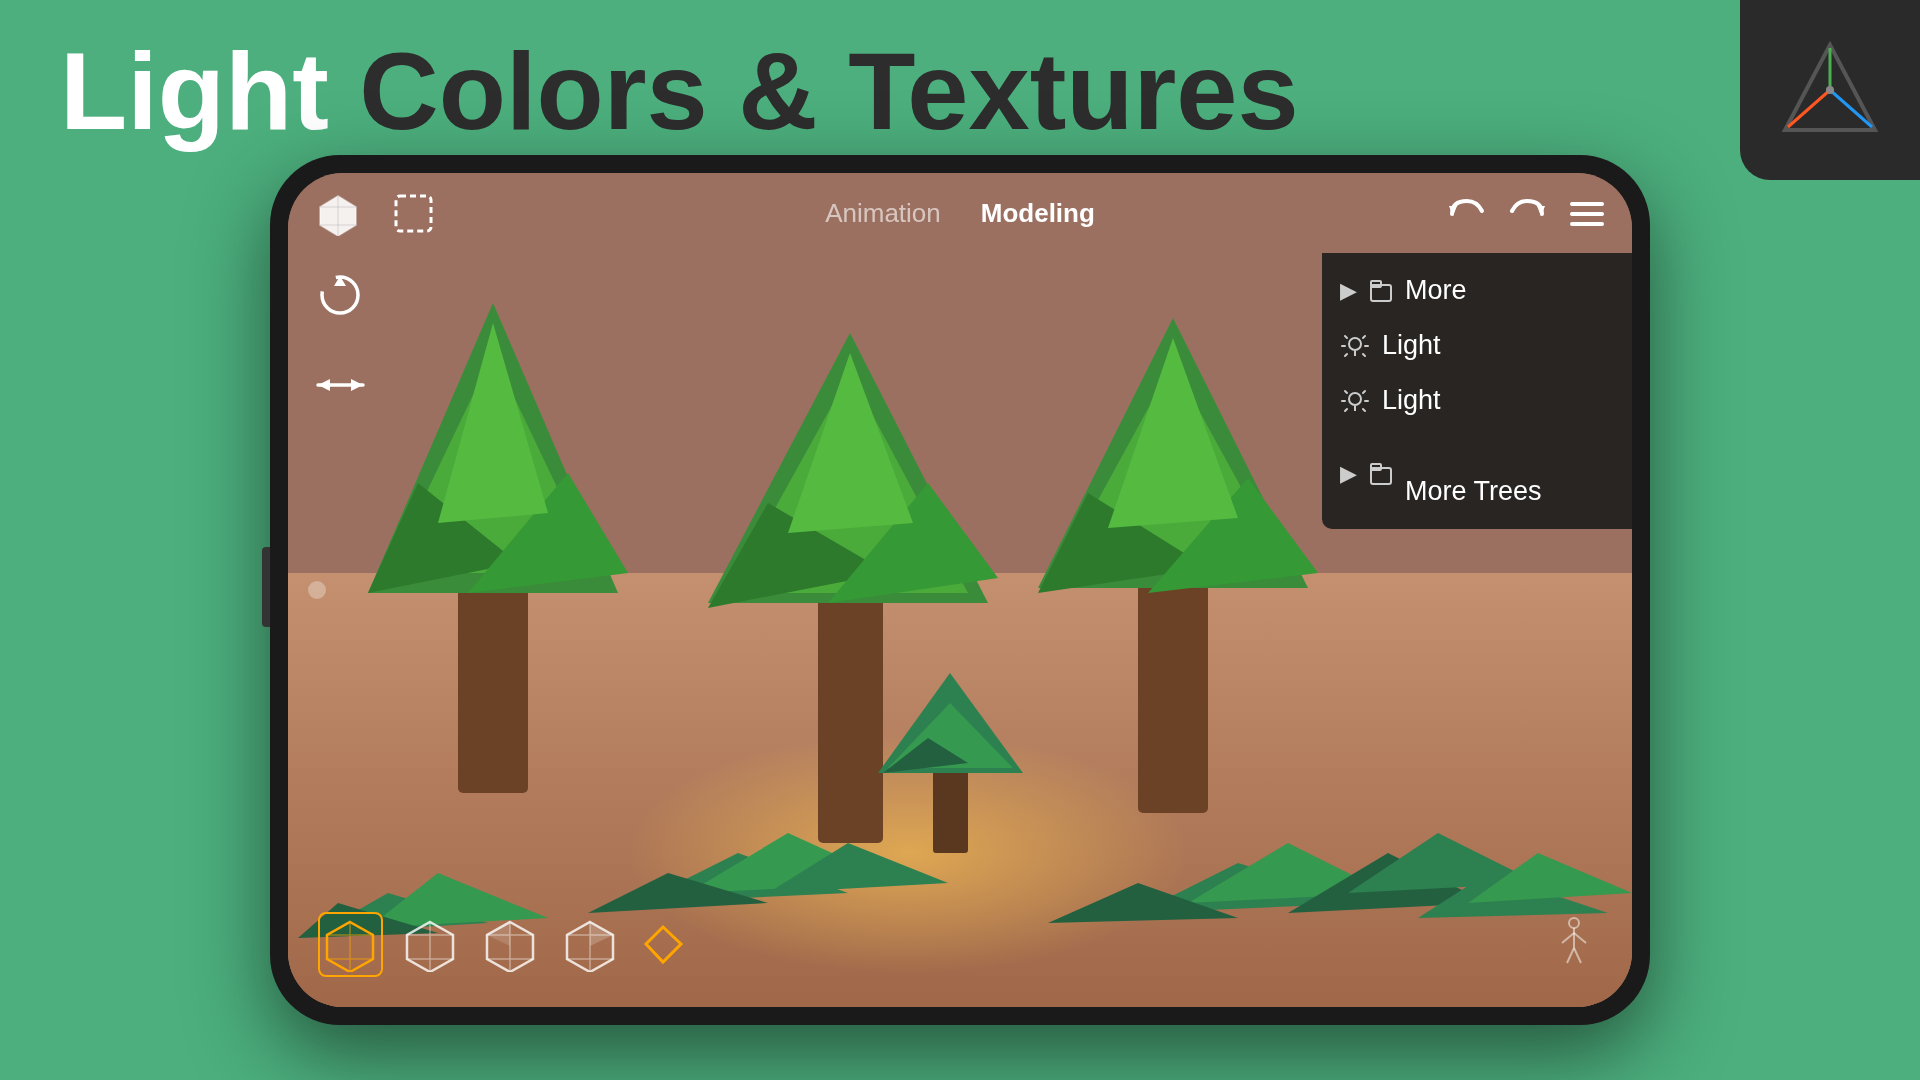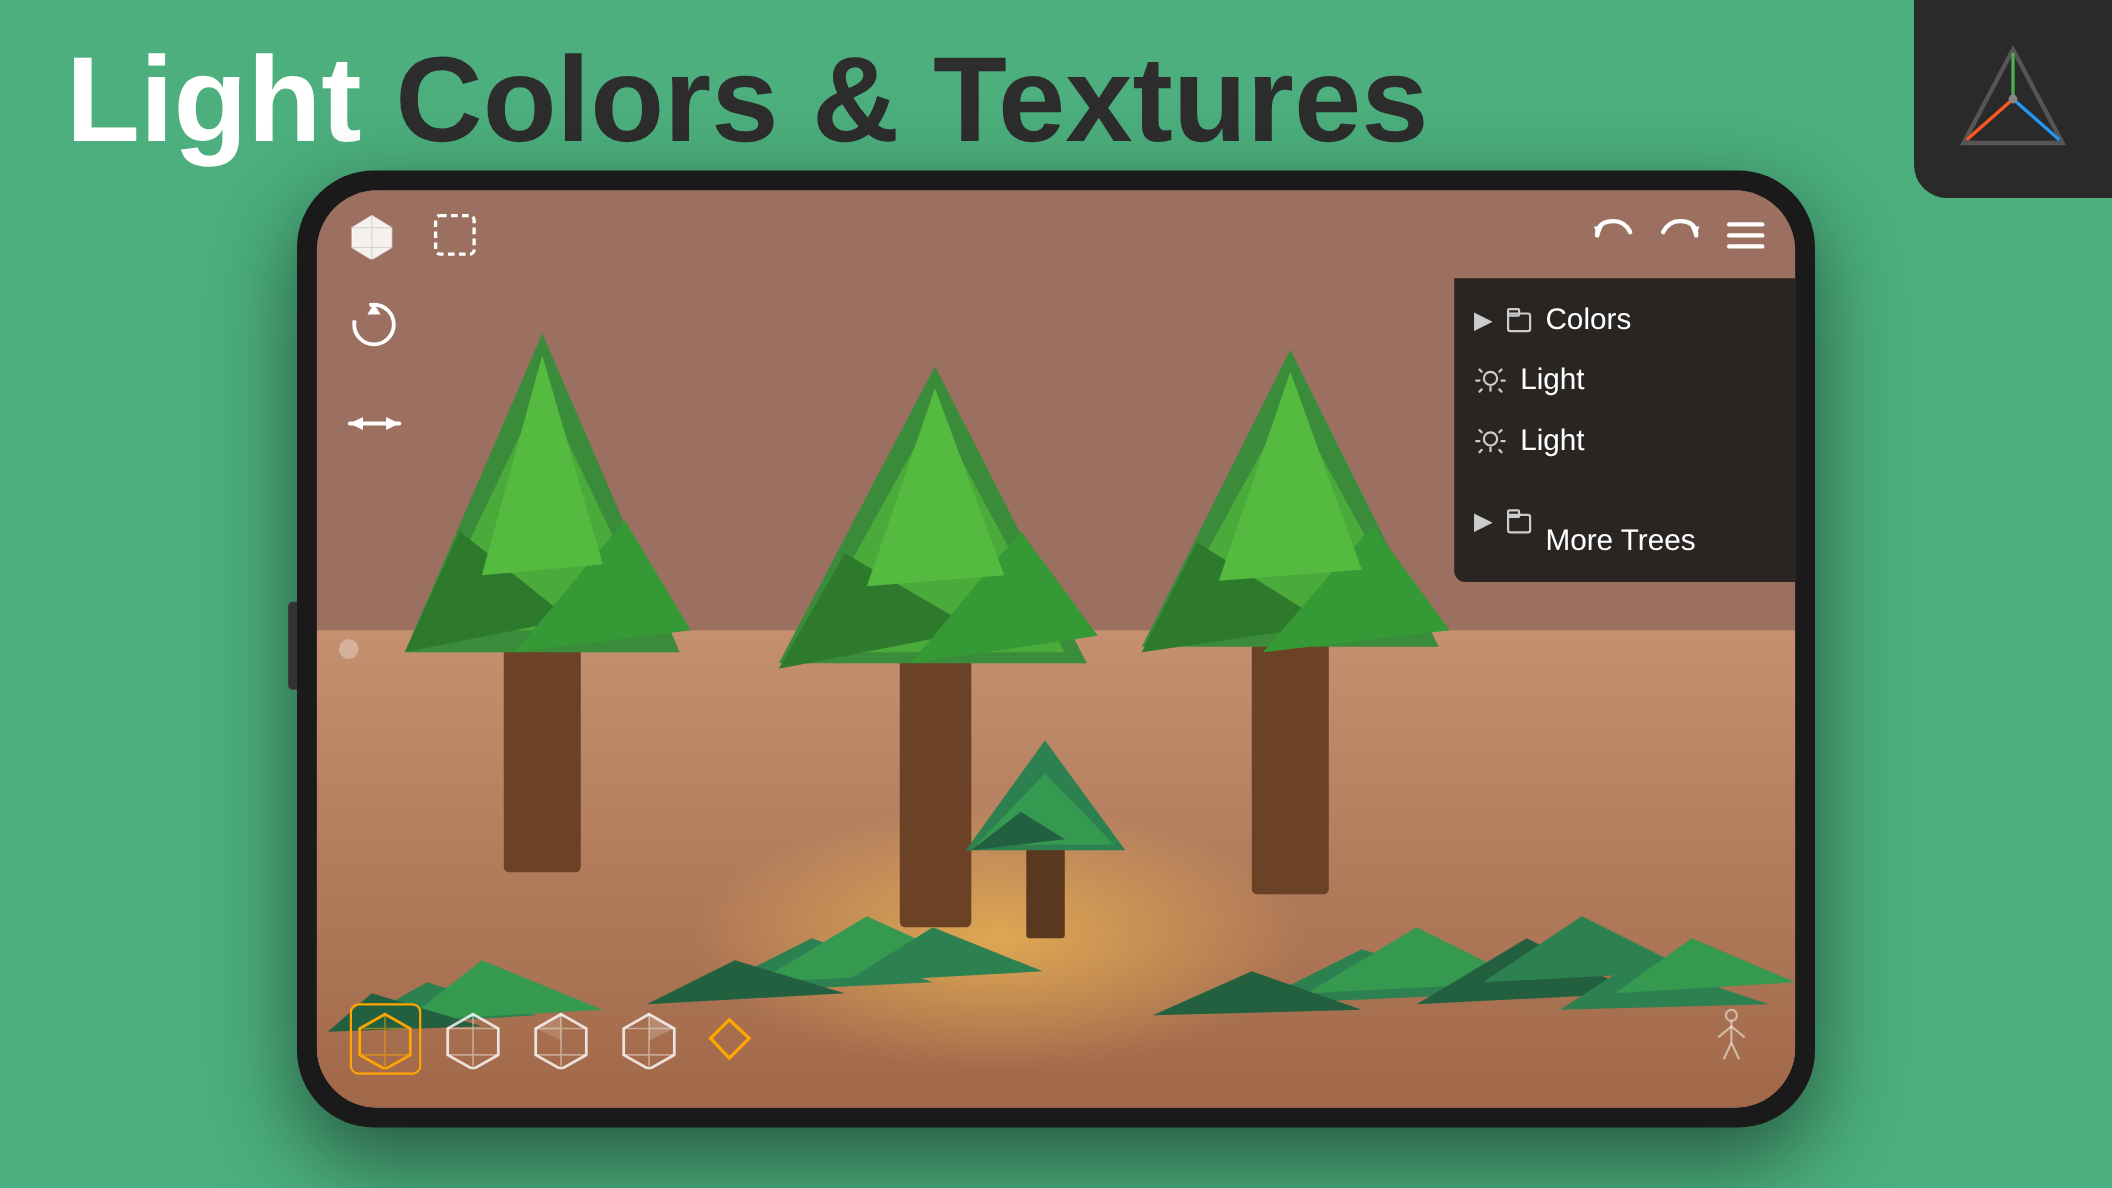"Animation" div.nav-tabs { html: none -> <div> <div>Animation</div> <div>Modeling</div> </div> }
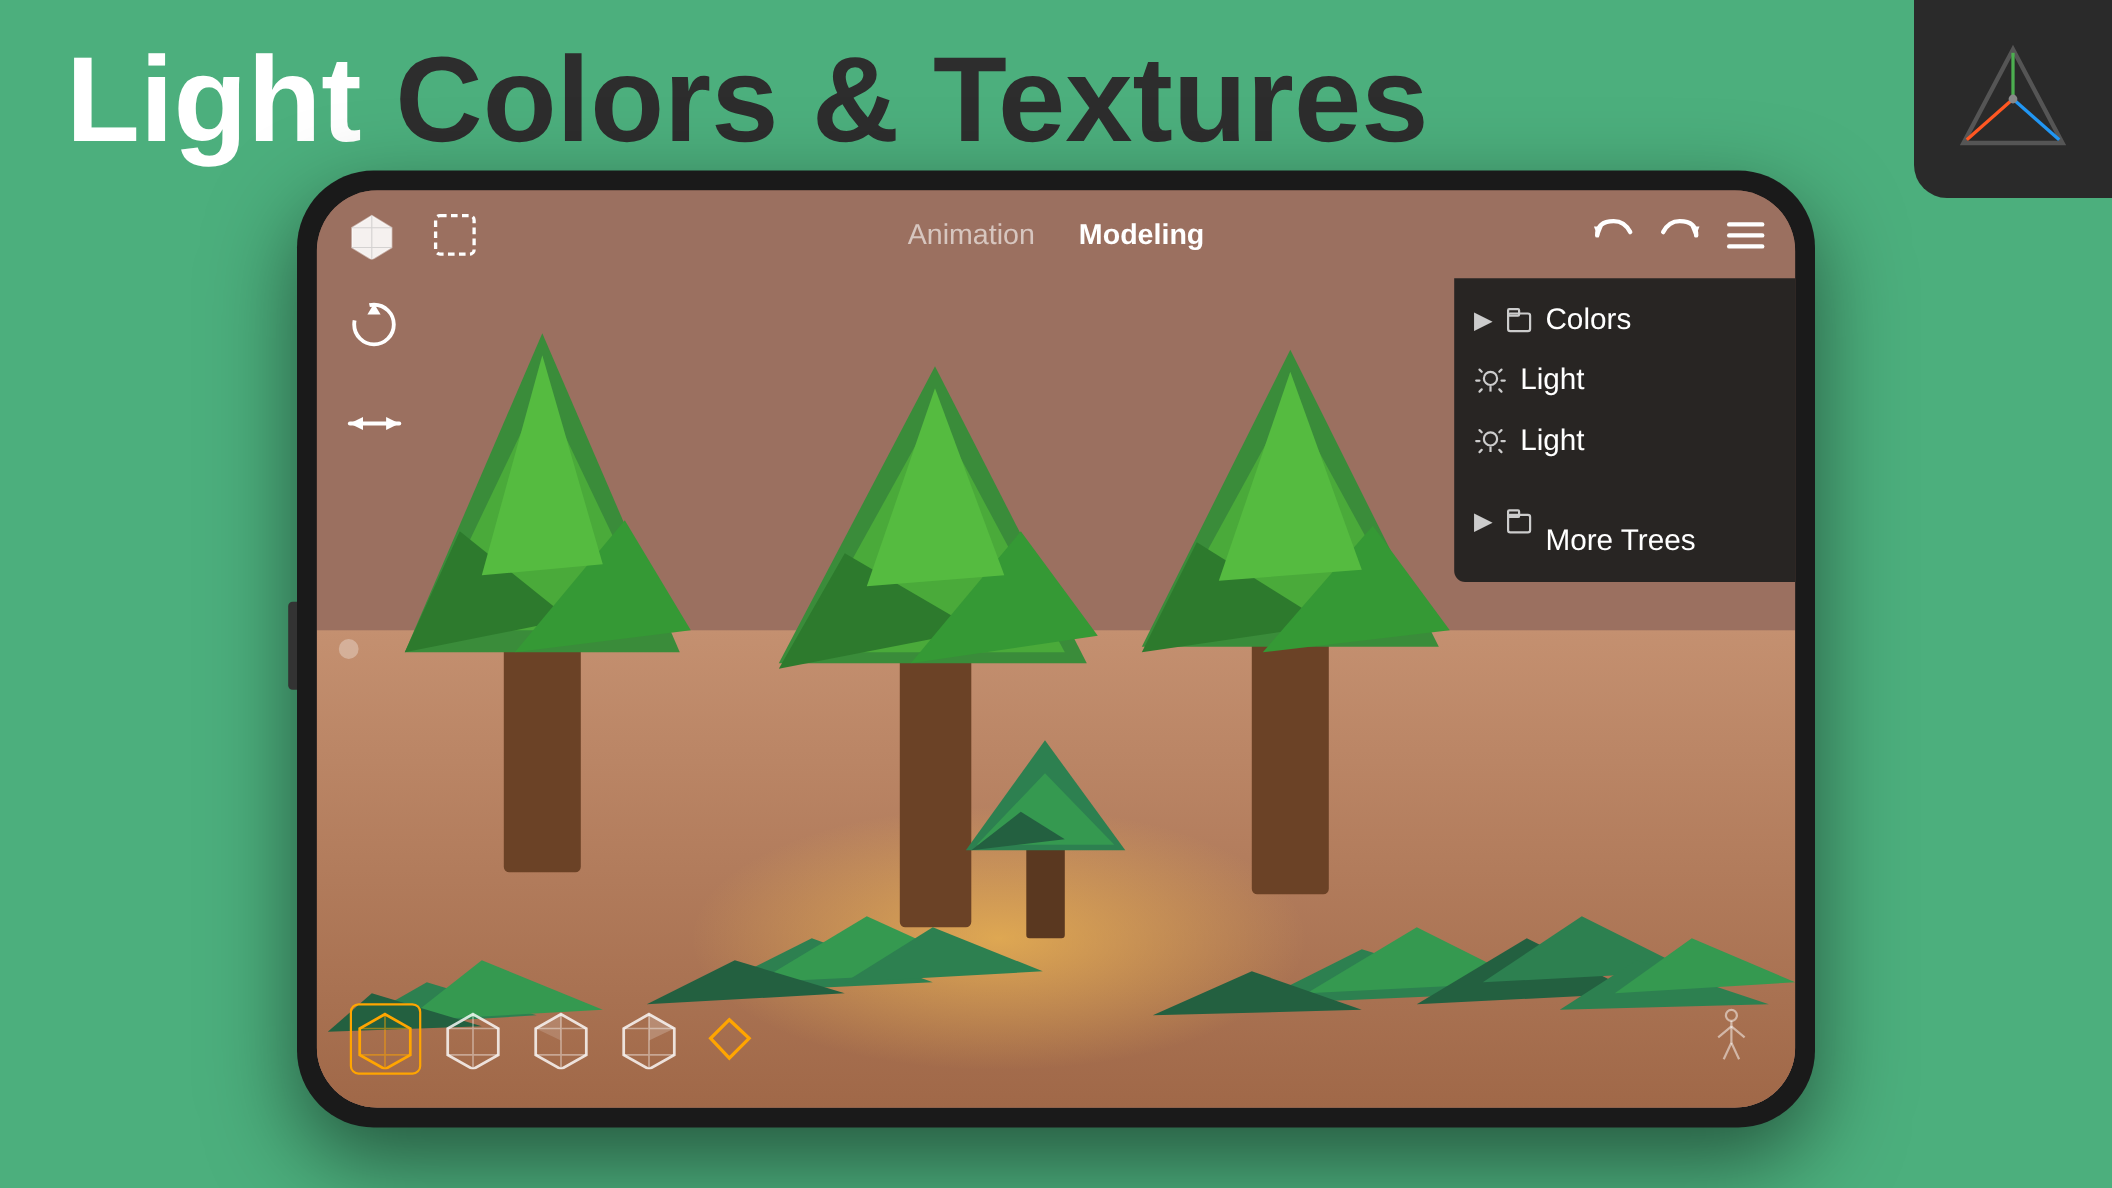"Colors" span { text: Colors -> More }
